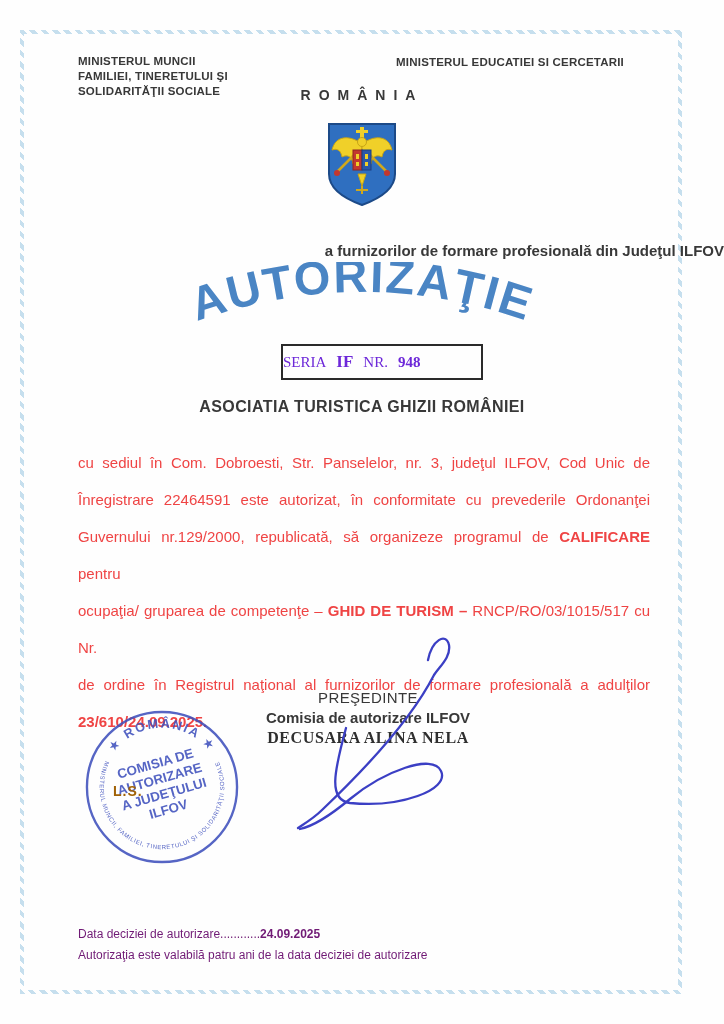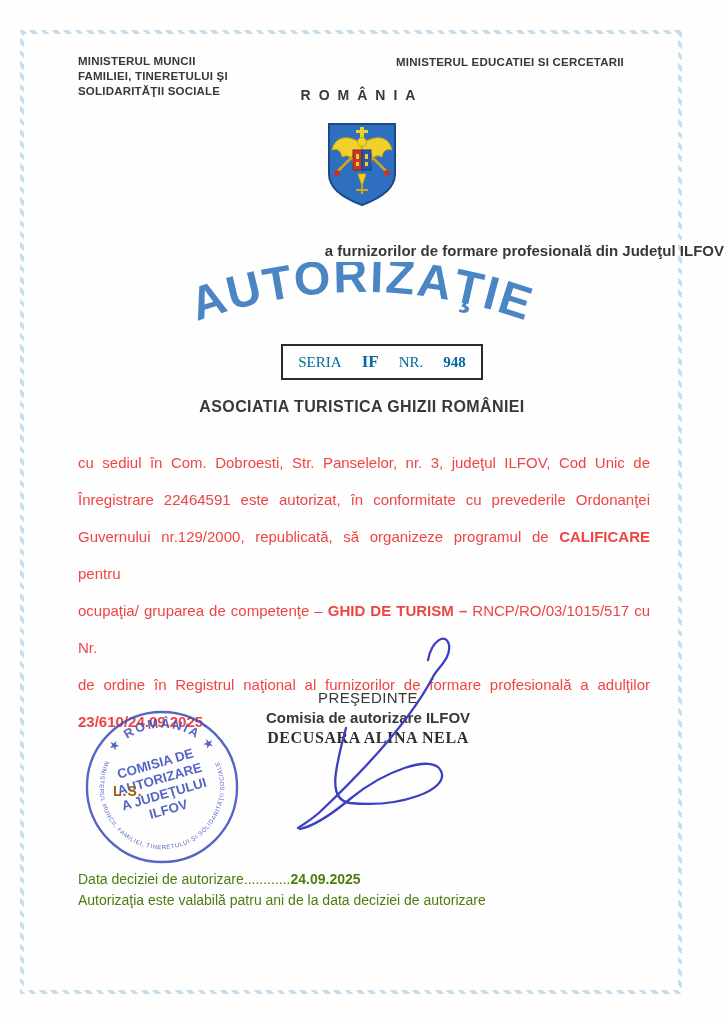"SERIA" .seria-box { color: #0369a1 -> #6d28d9; gap: 20px -> 10px; justify-content: center -> flex-start }
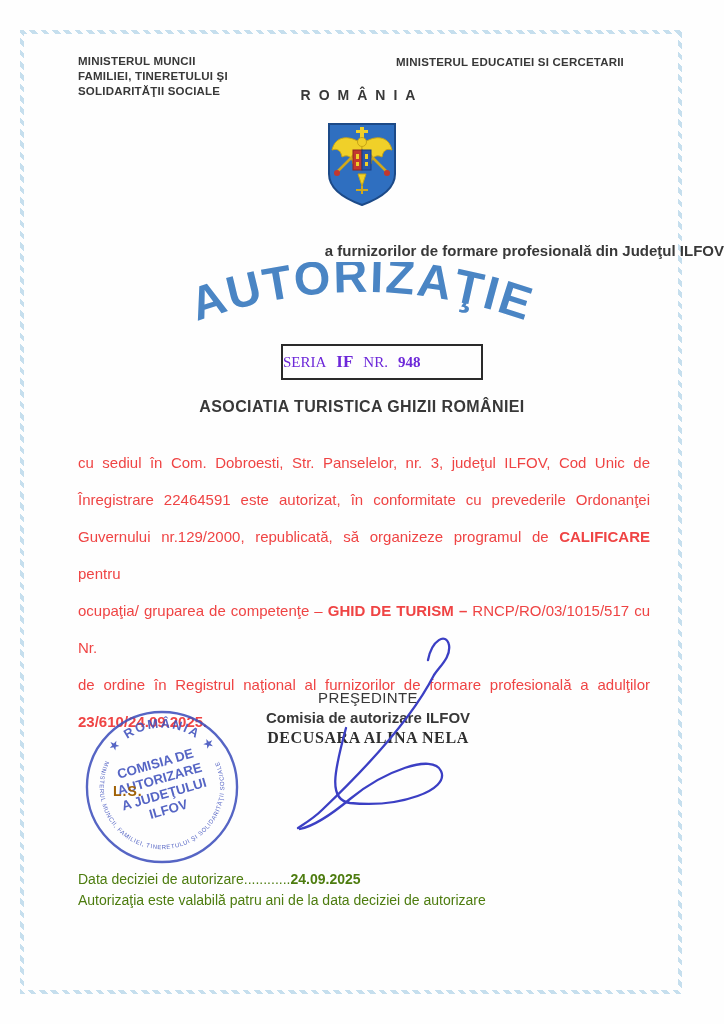"Data deciziei de" .footer { color: #4d7c0f -> #701a75; font-size: 14px -> 12px; top: 869px -> 924px }
